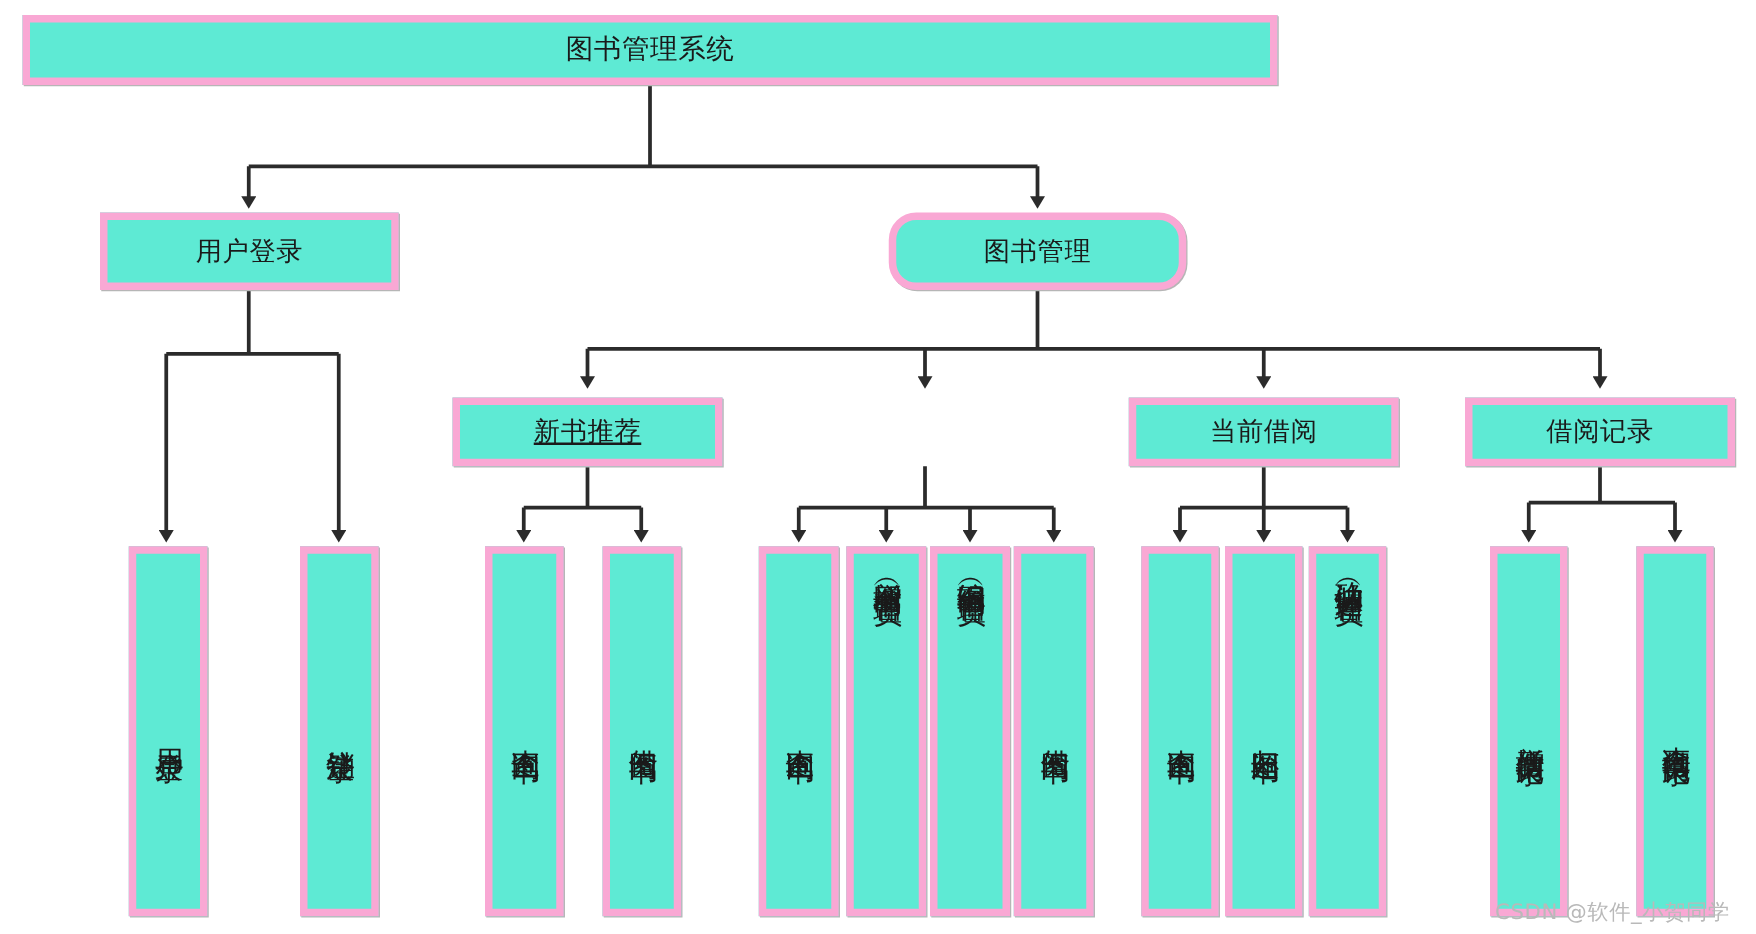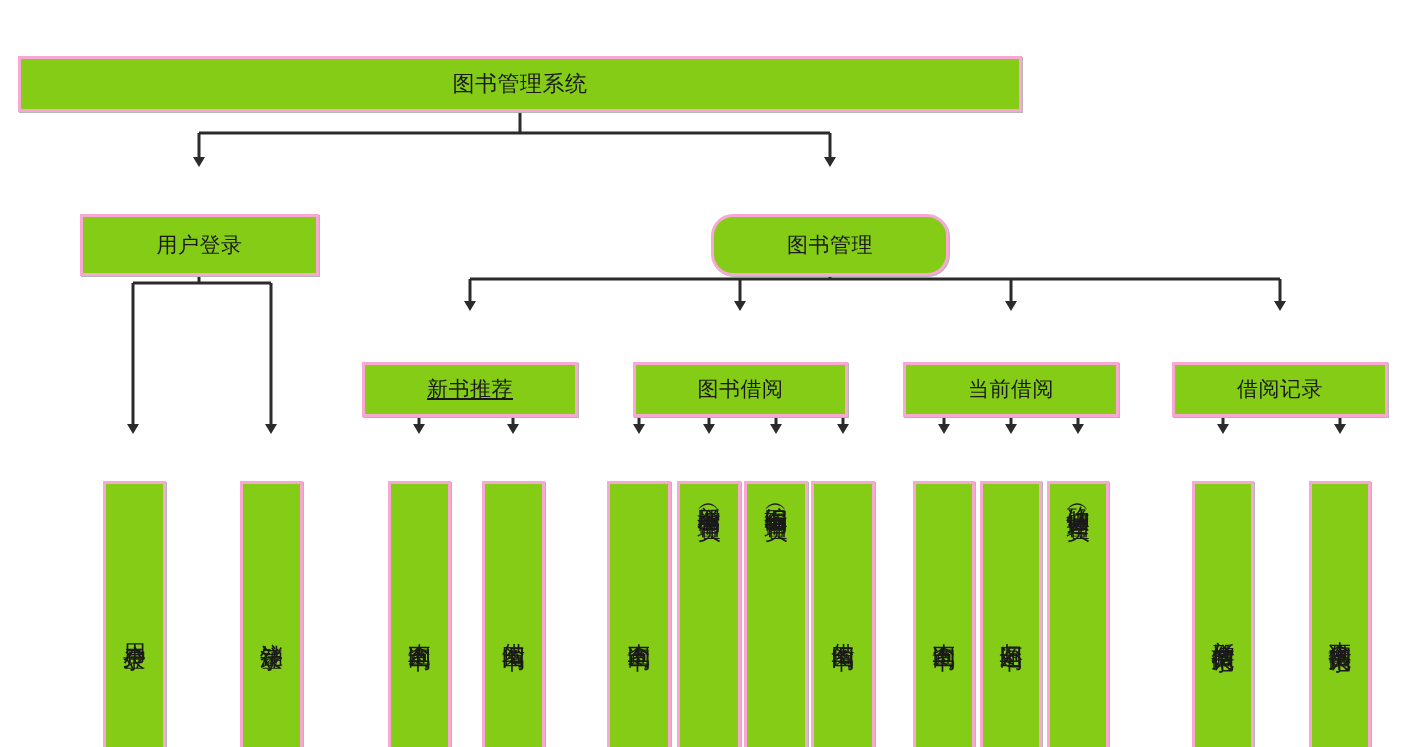"图书管理系统" .node { background: #84cc16 -> #5eead4; border: 3px solid #f9a8d4 -> 6px solid #f9a8d4; margin-top: 44px -> none }
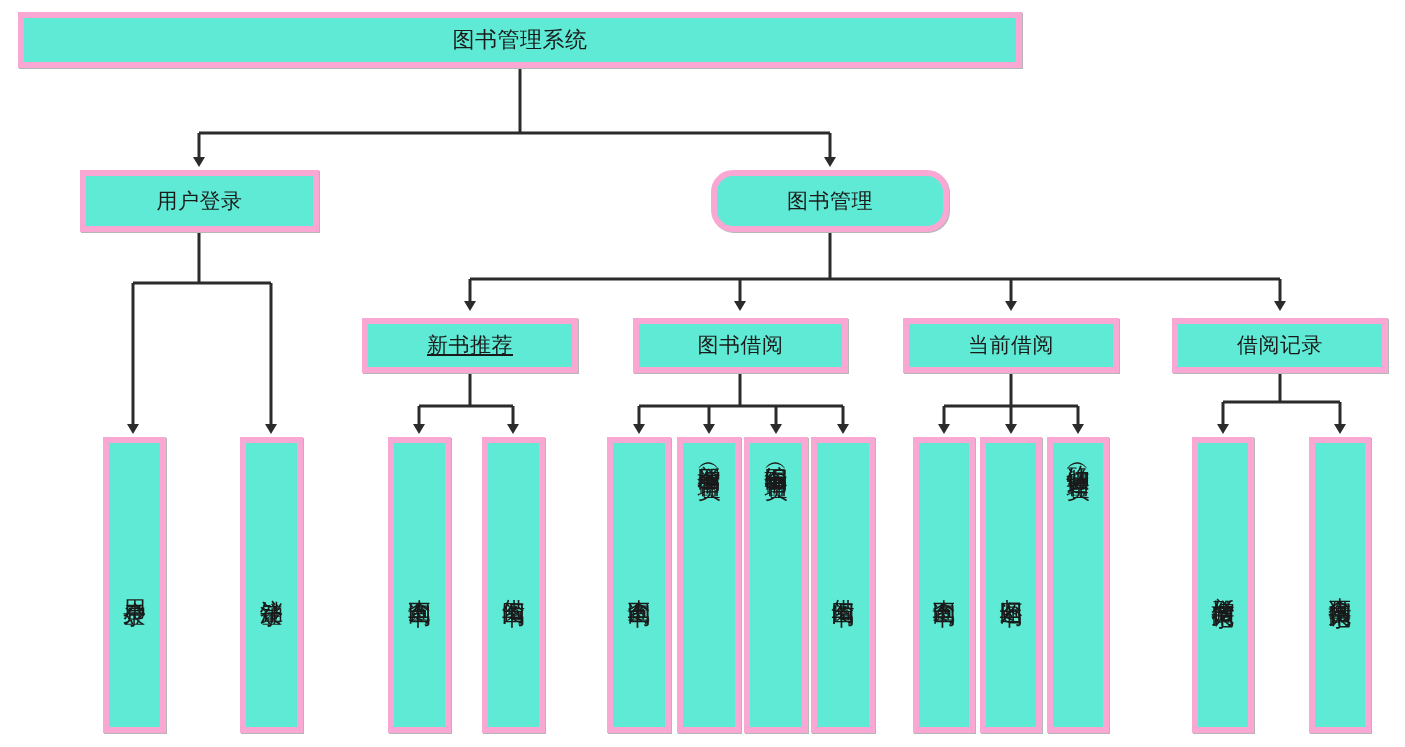"图书借阅" div.node { html: <div> <span>图书借阅</span> </div> -> none }
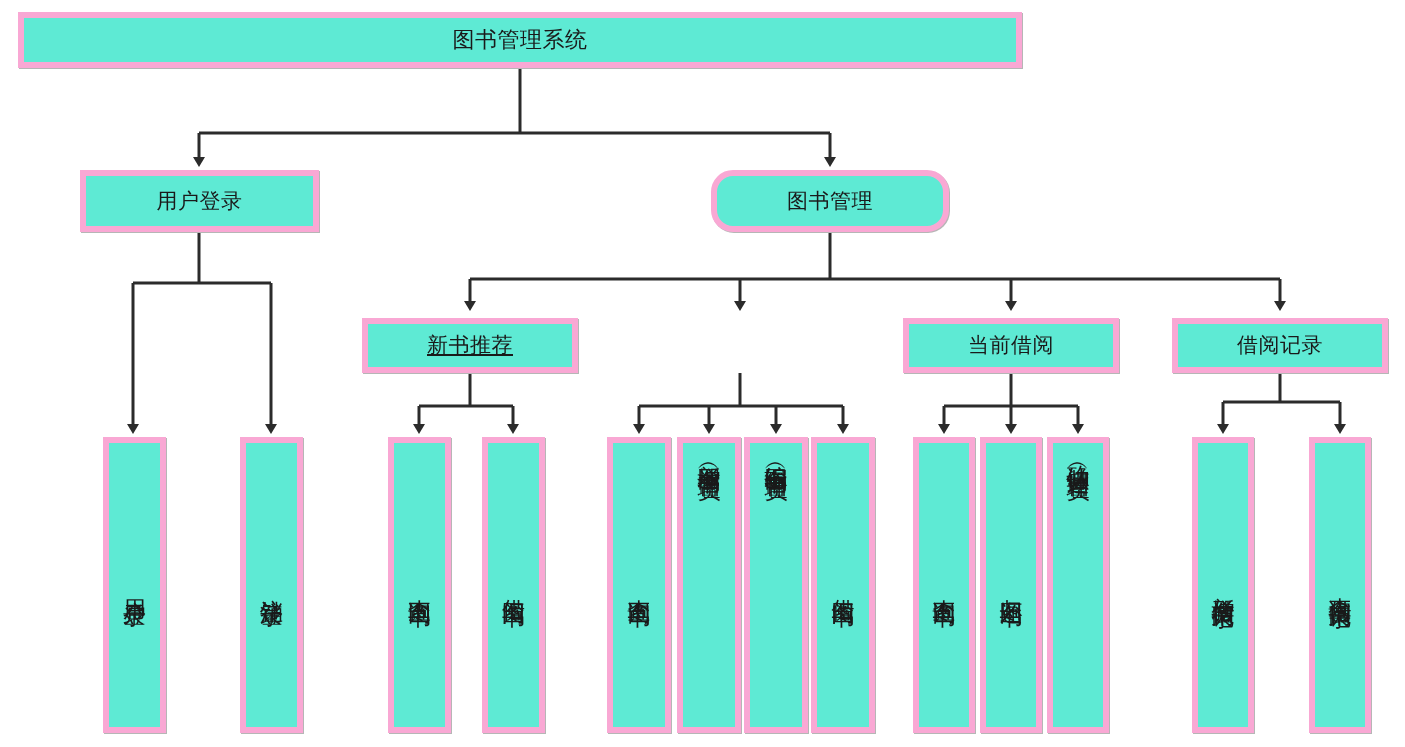"CSDN @软件_小贺同学" div.watermark { html: none -> <div>CSDN @软件_小贺同学</div> }
